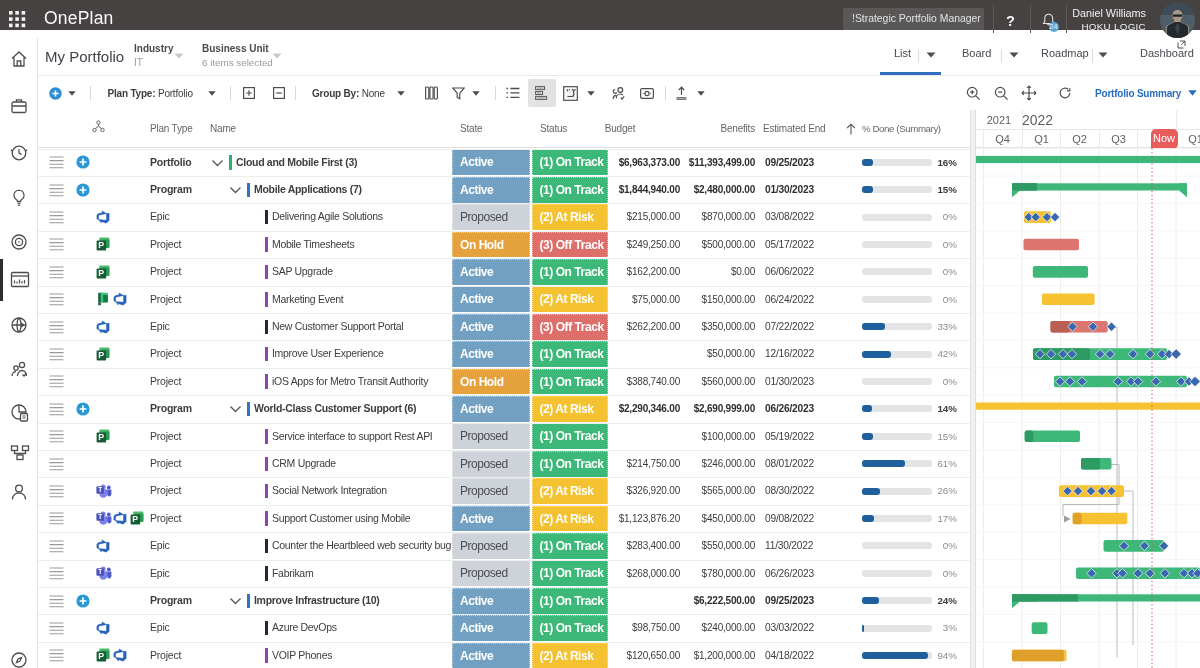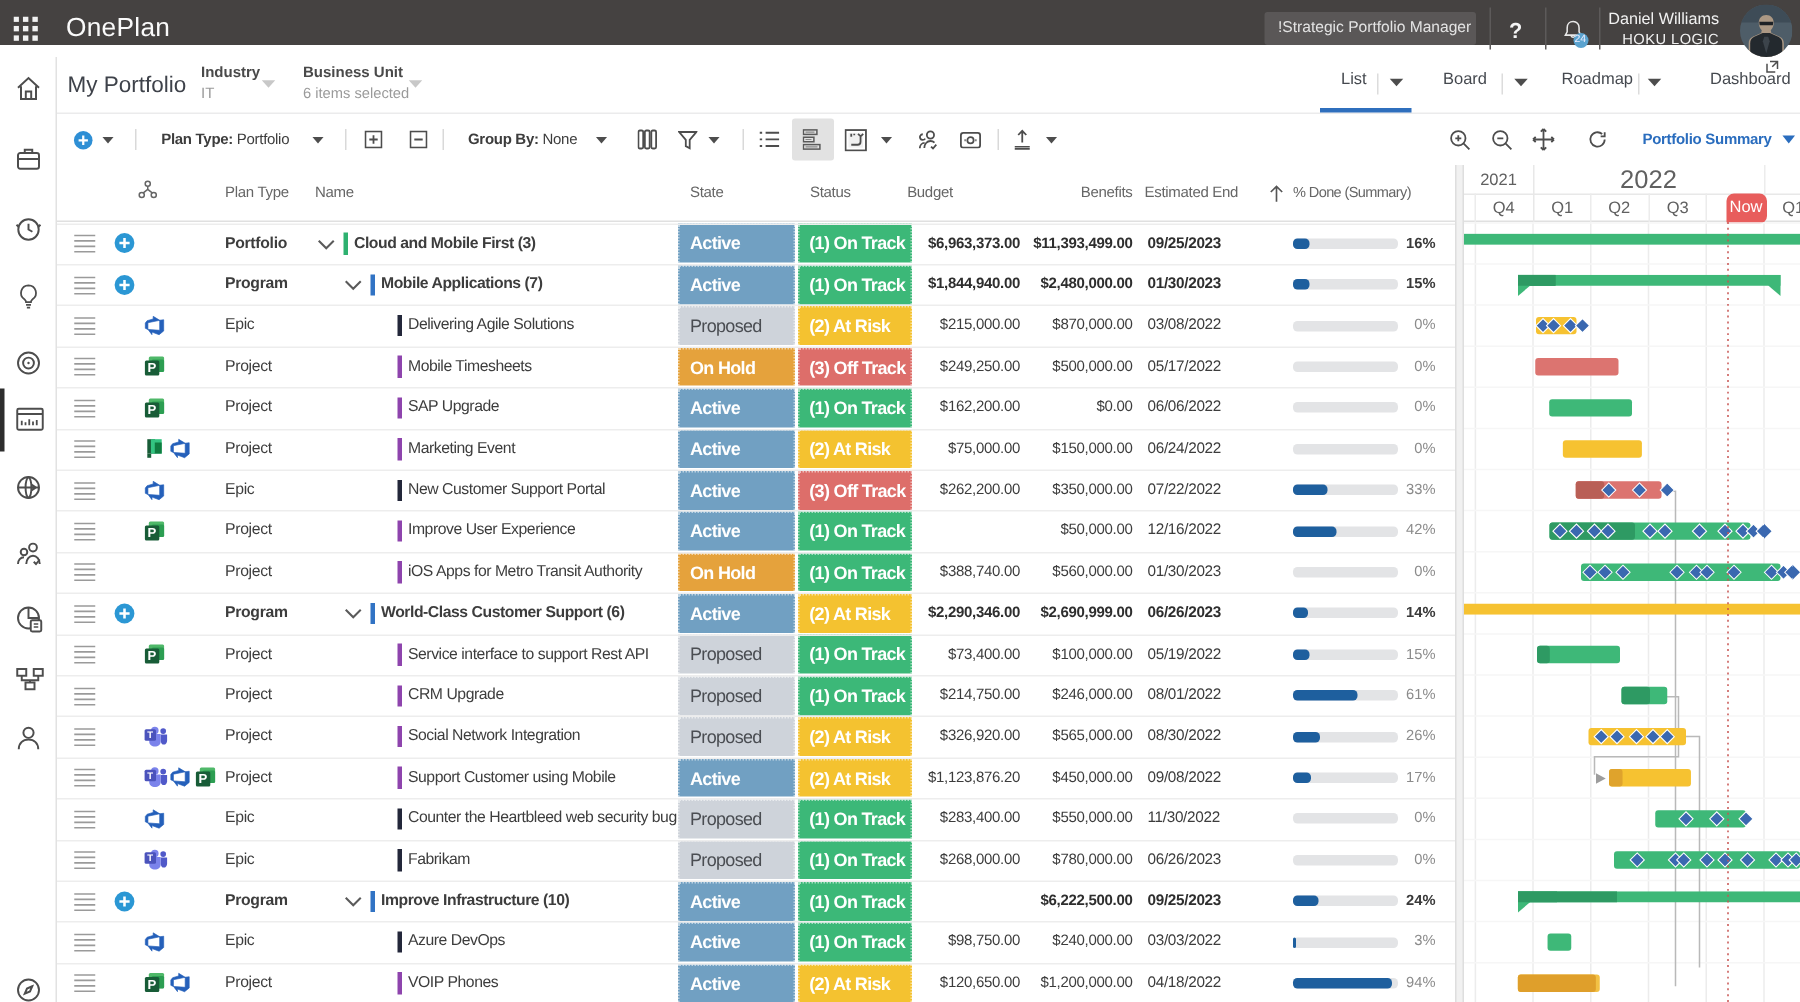"2022" div { font-size: 17px -> 14px; text-align: center -> left }
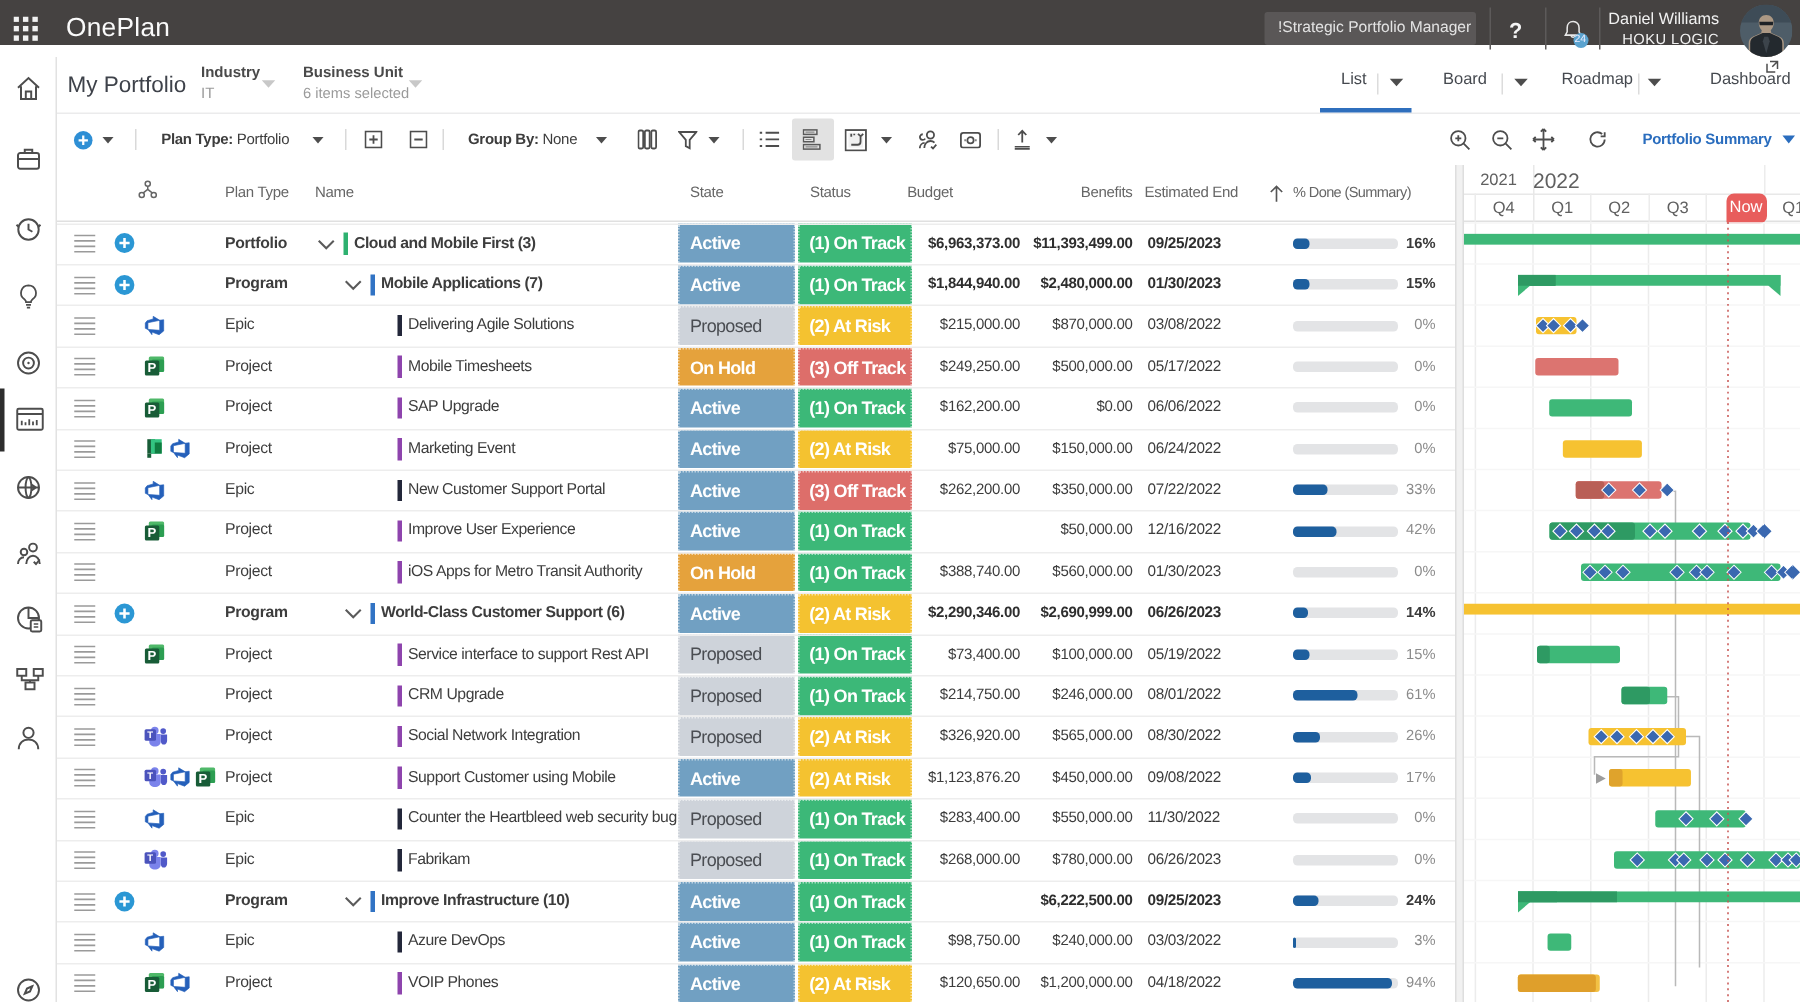"$73,400.00" div.num { html: <div>$73,400.00</div> -> none }
